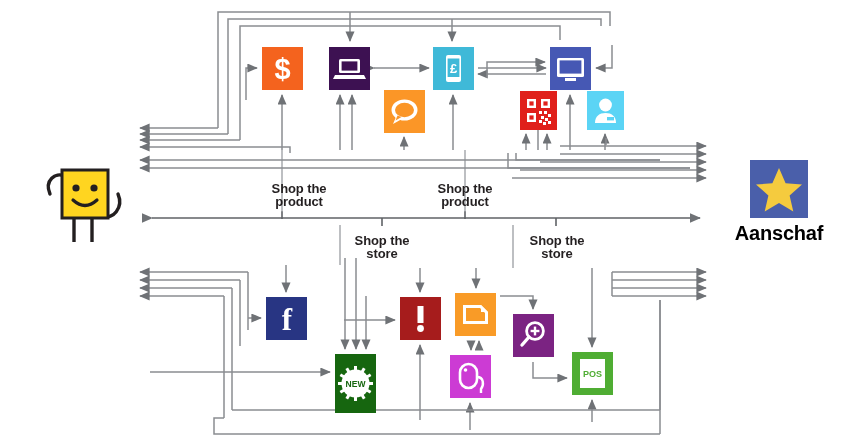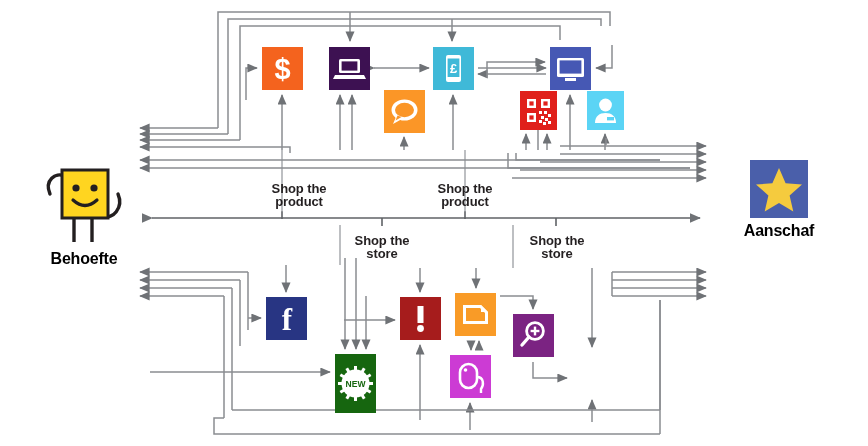"Aanschaf" .endcap .cap-name { font-size: 16px -> 20px }
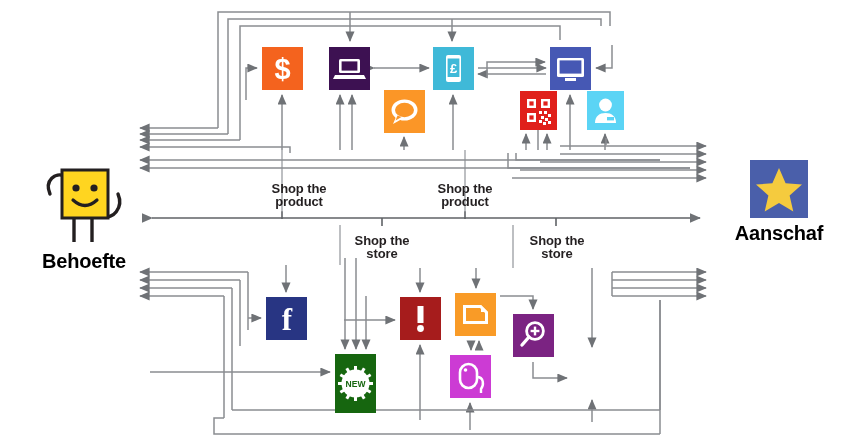"Behoefte" div.cap-name { html: <div>Behoefte</div> -> none }
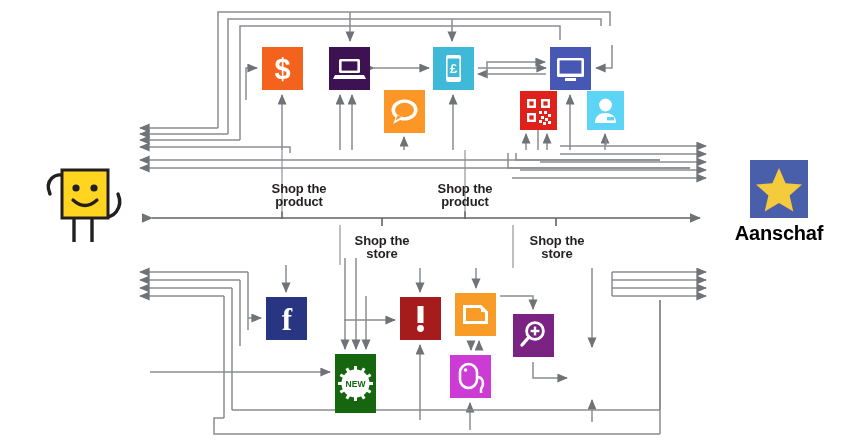"POS" div.tile { html: none -> <div> <svg> <rect></rect> <text>POS</text> </svg> </div> }
